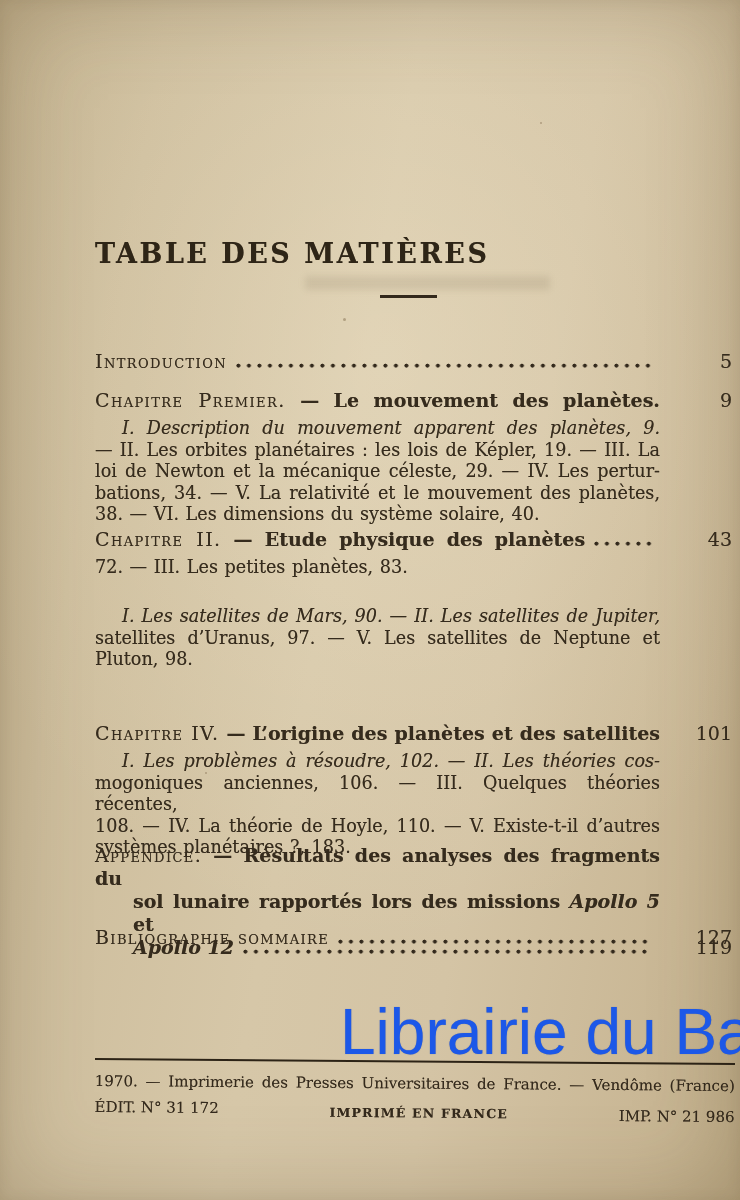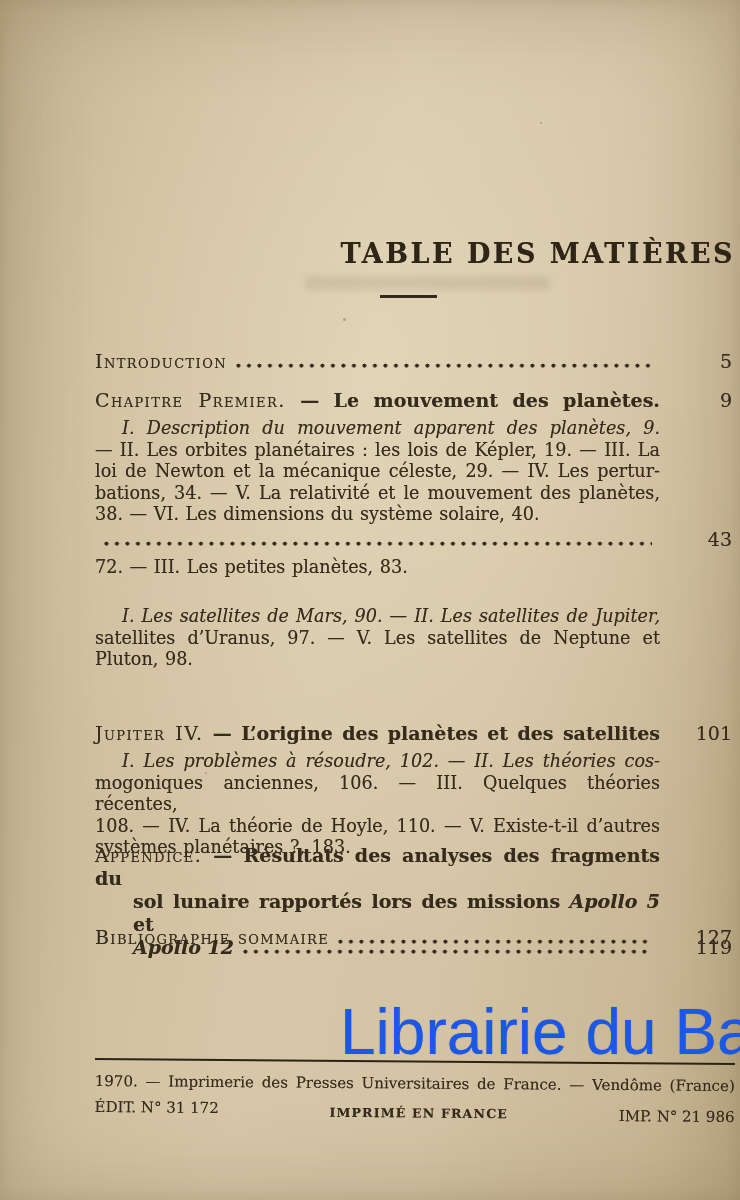"TABLE DES MATIÈRES" .title { text-align: right -> left }
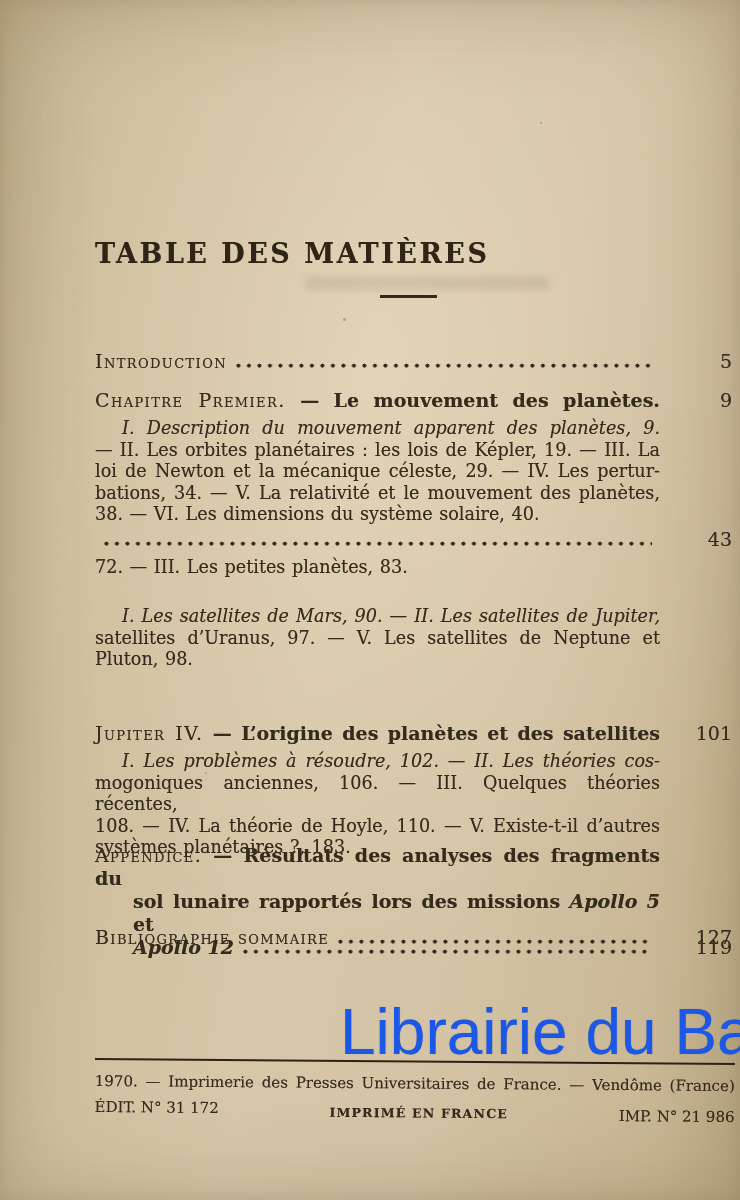"Chapitre II. — Etude physique" div.text { html: none -> <div><span>Chapitre II.</span><span> — Etude physique des planètes</span></div> }
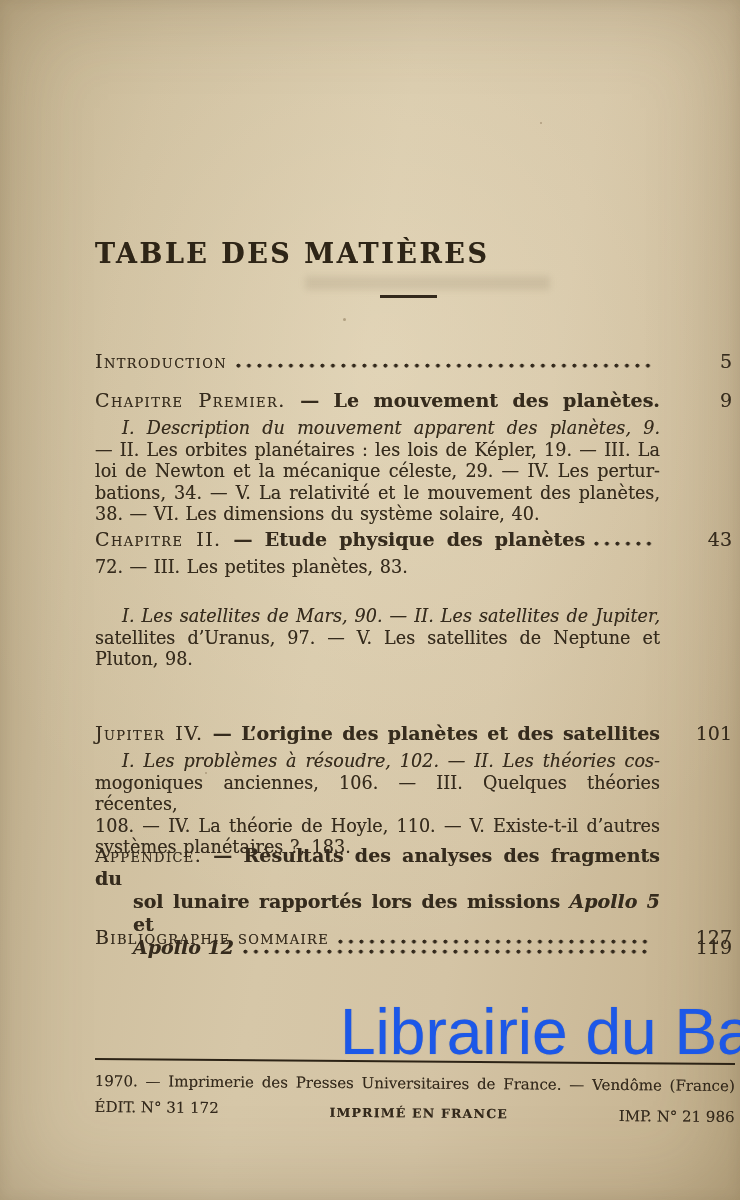"Jupiter IV." span.sc { text: Jupiter -> Chapitre }
